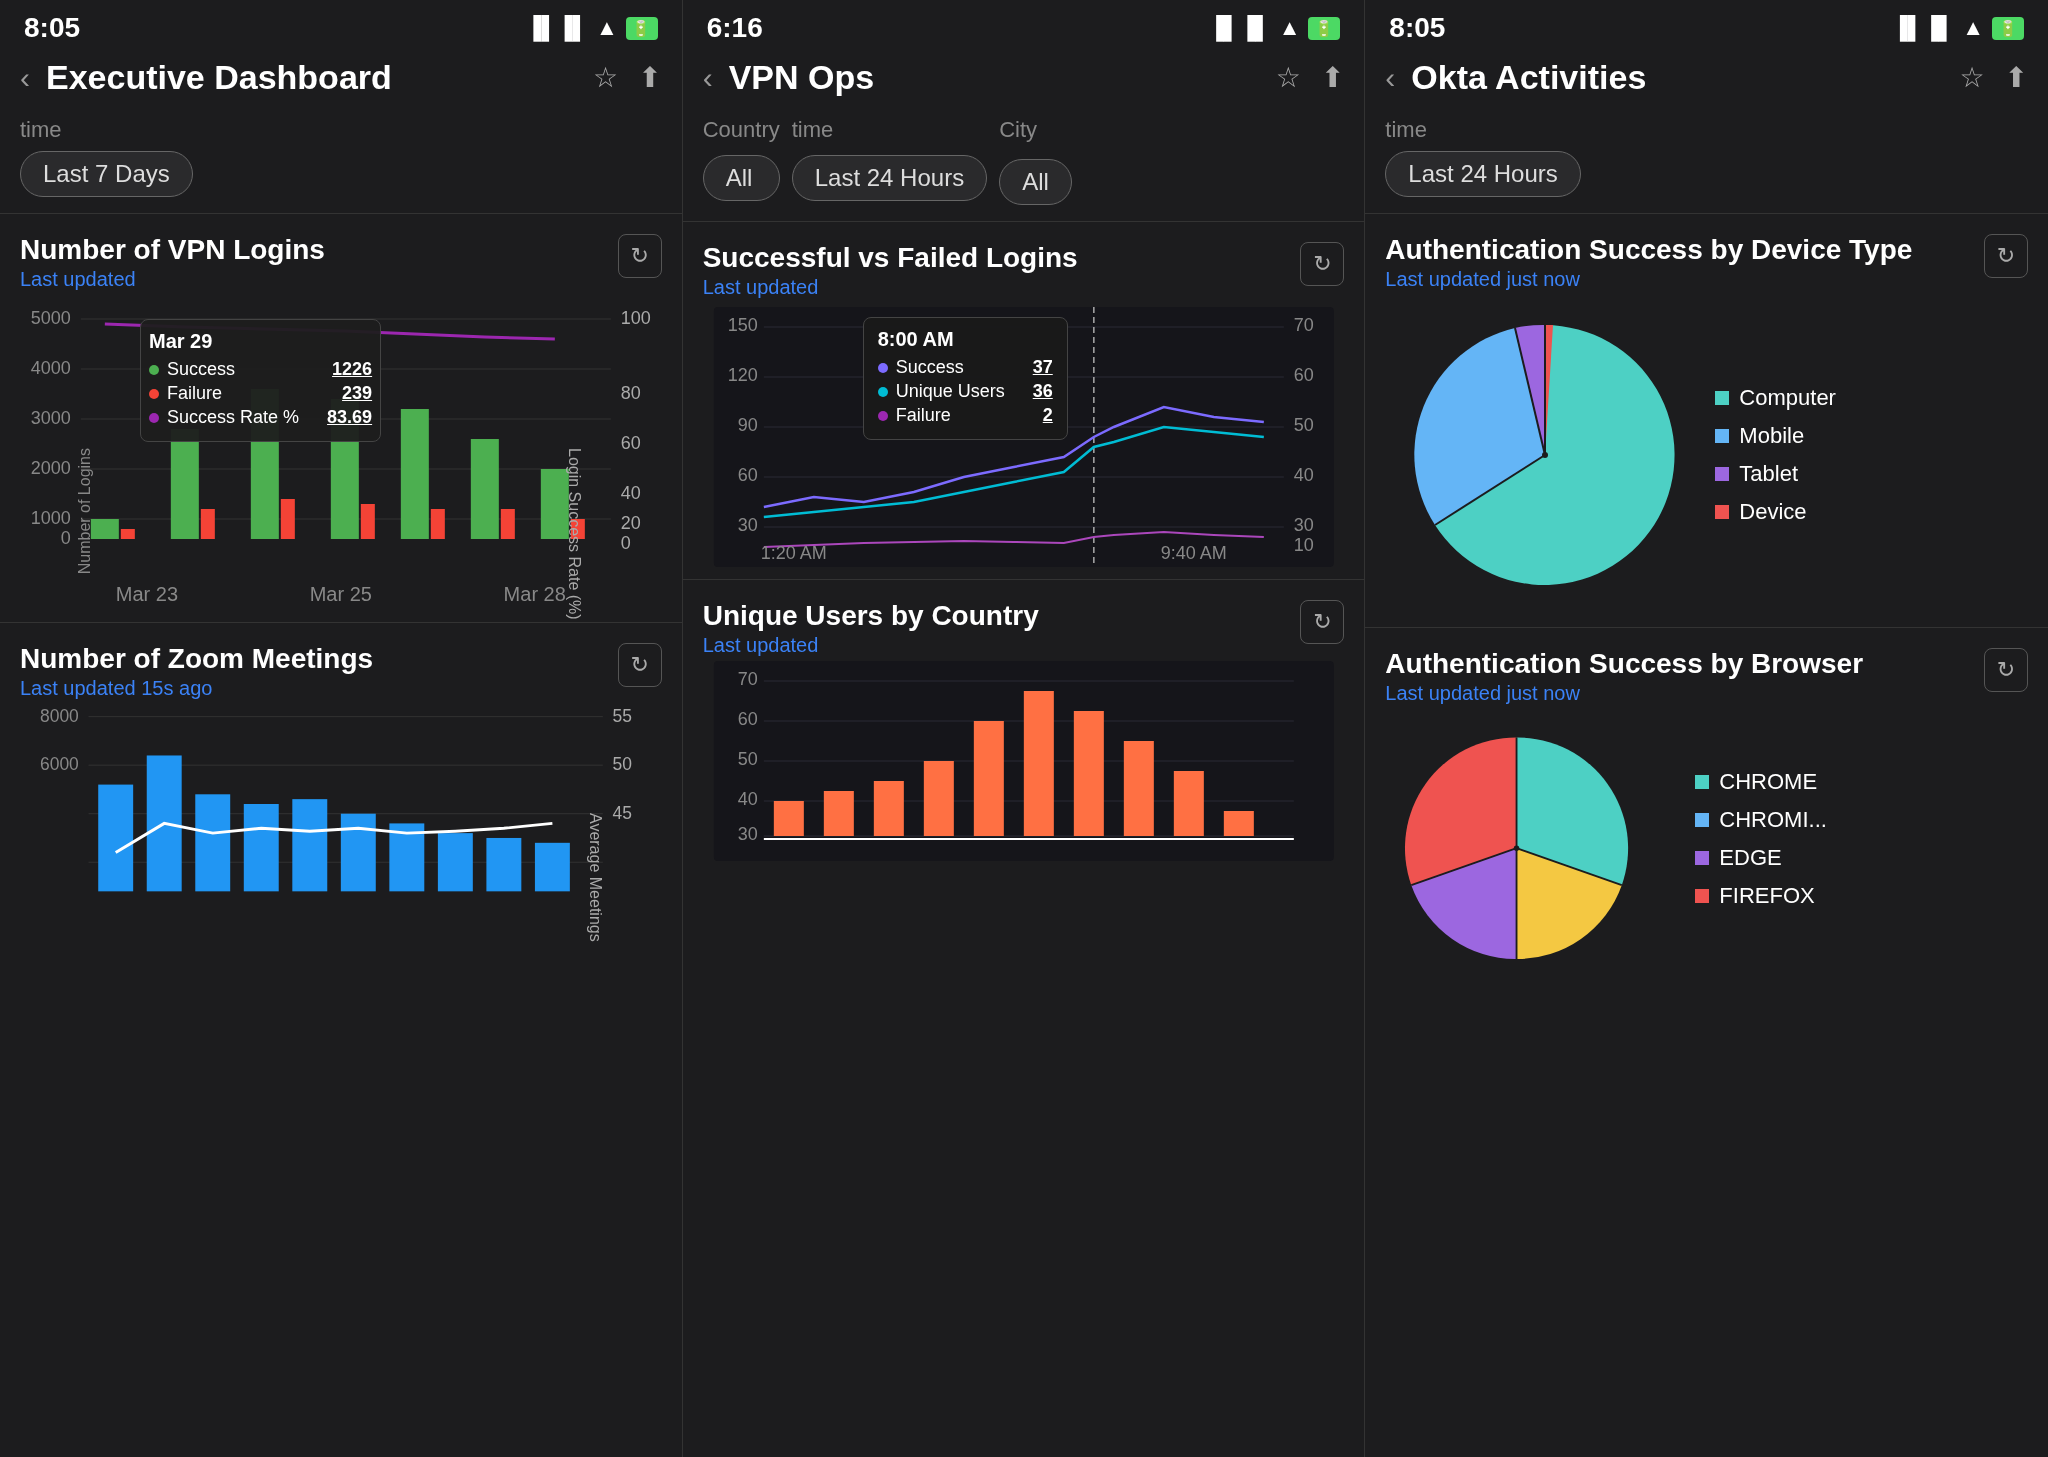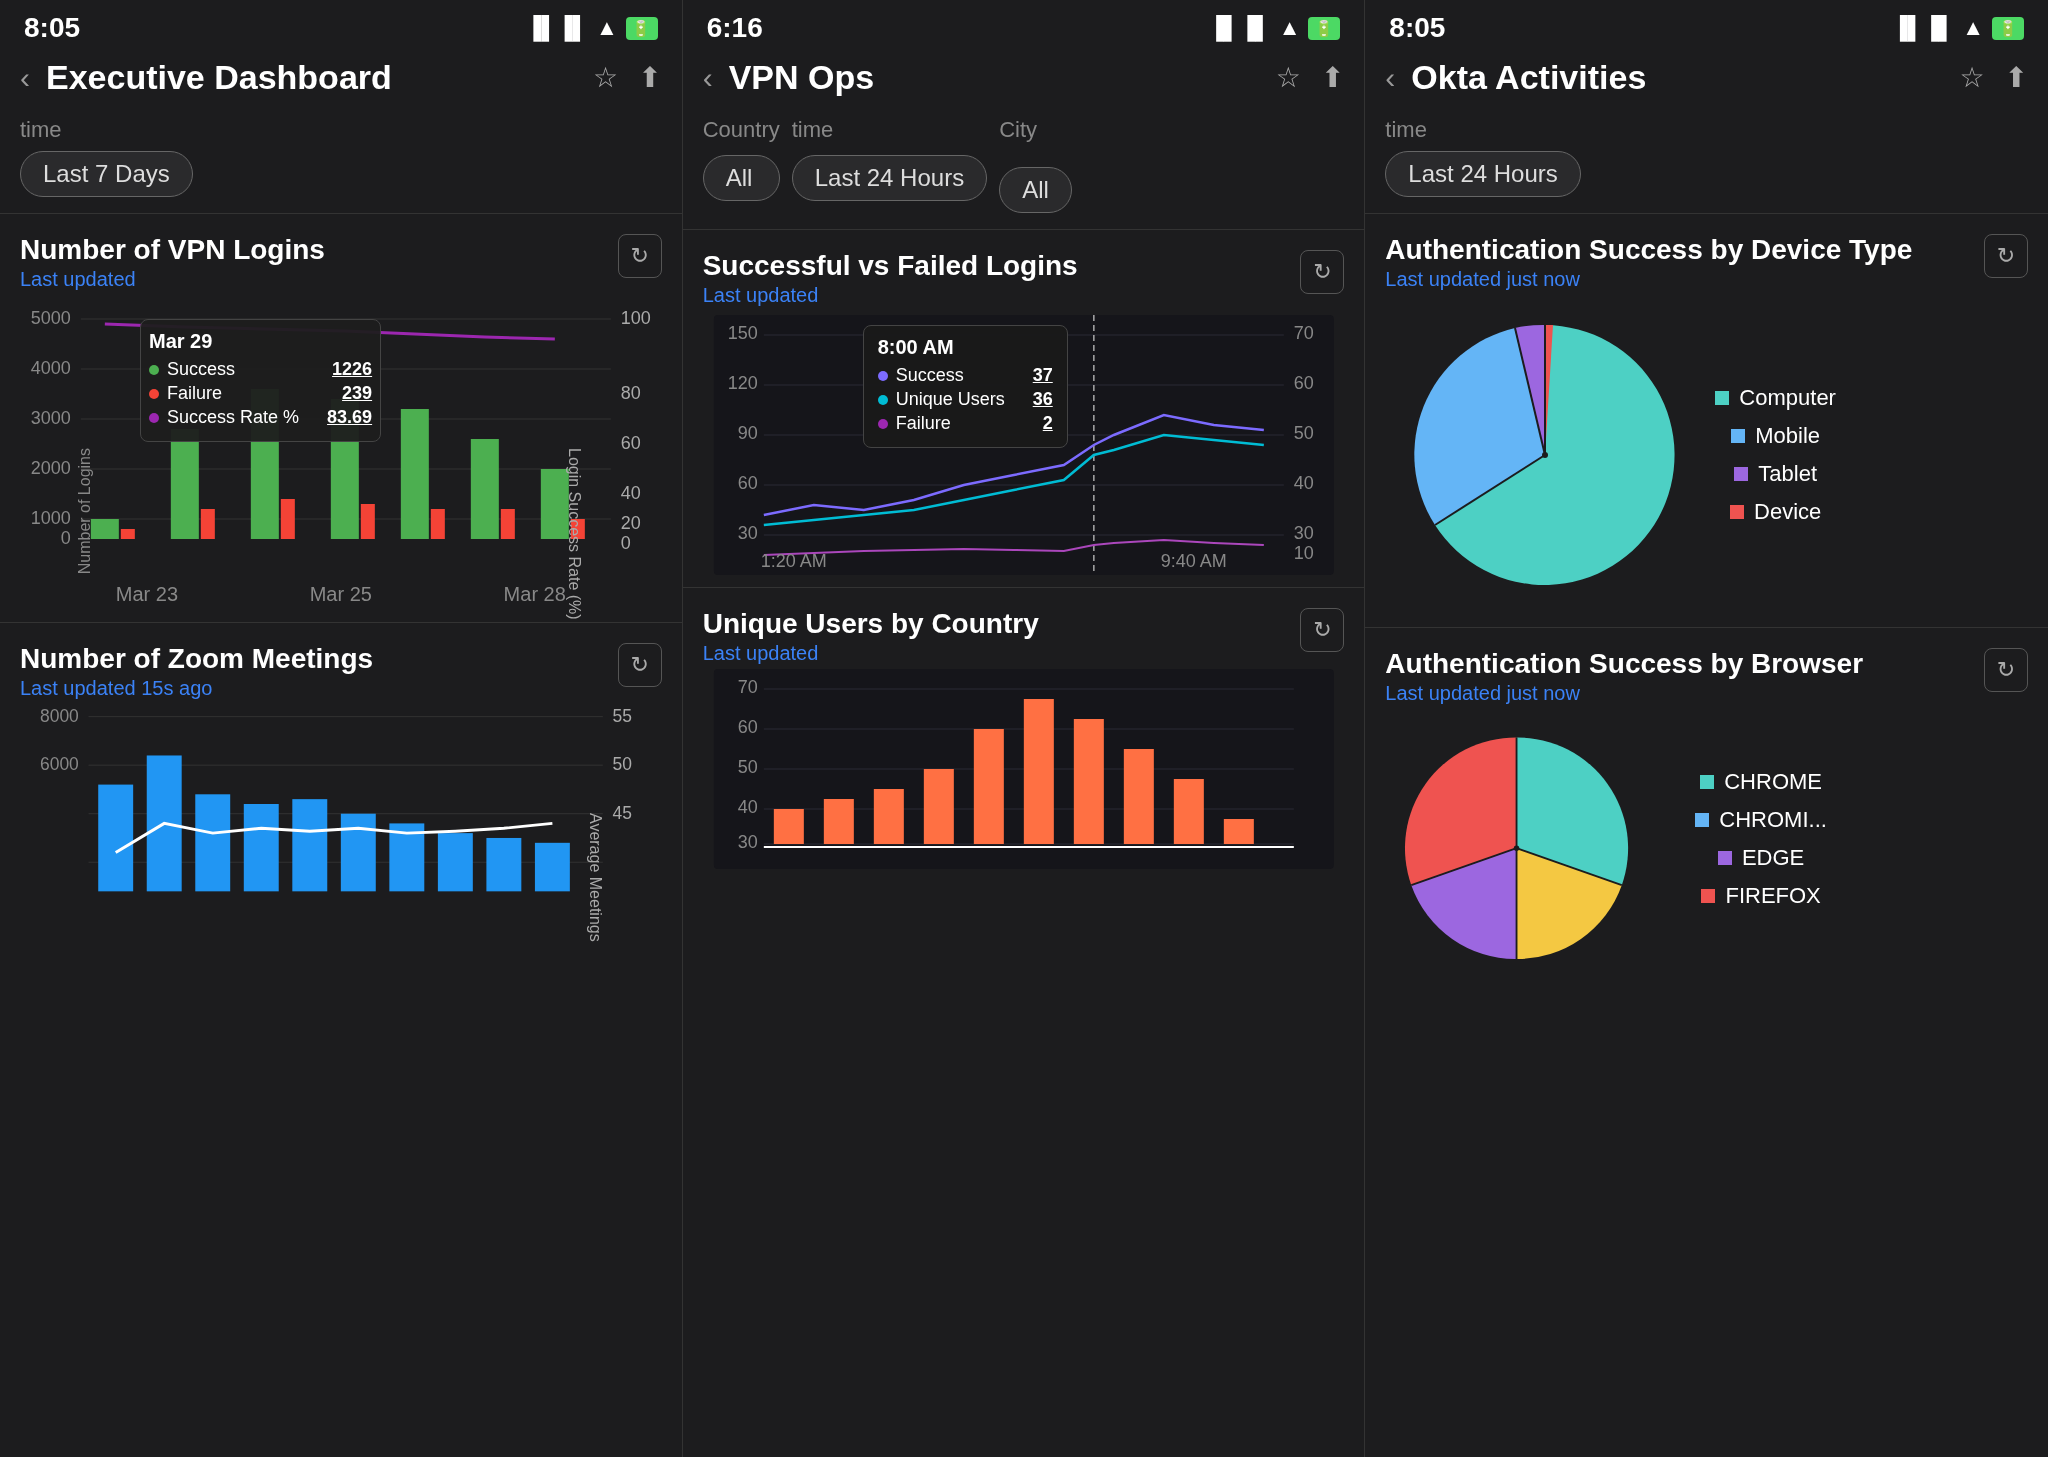"City" div { gap: 16px -> 8px }
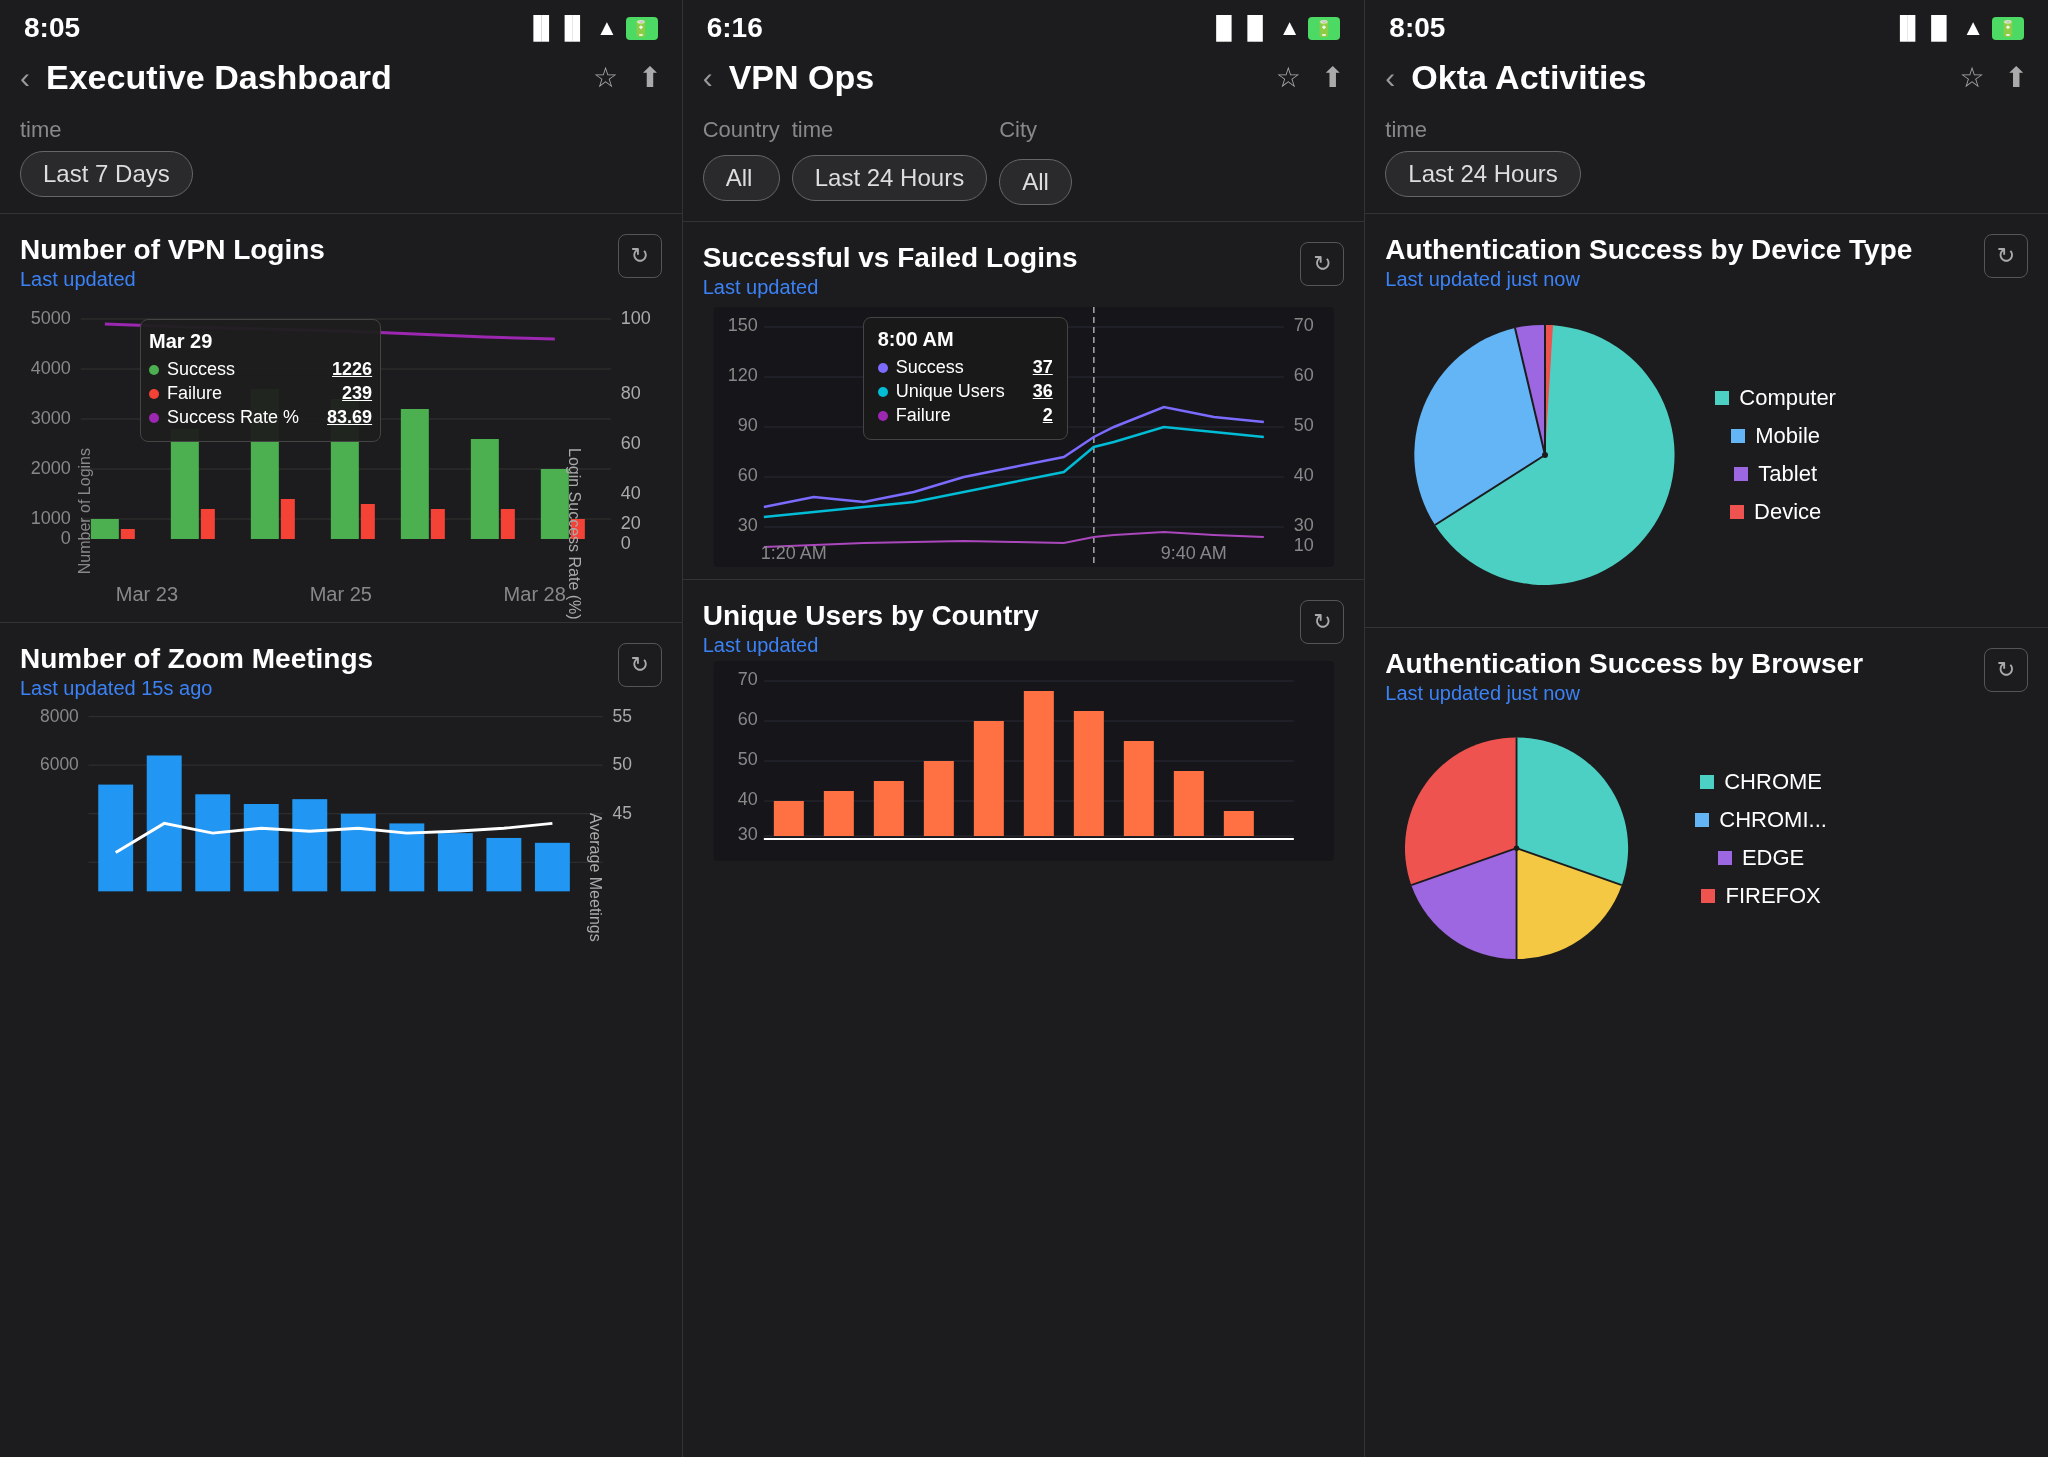"Computer" .legend-item { justify-content: center -> none }
